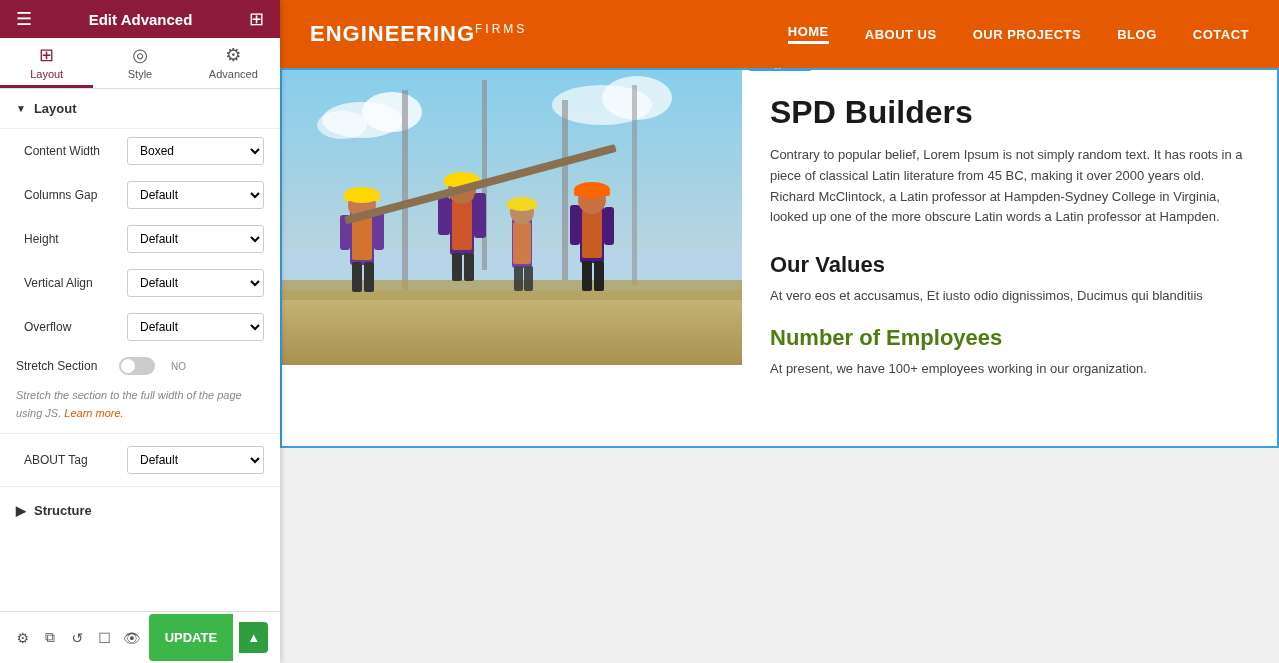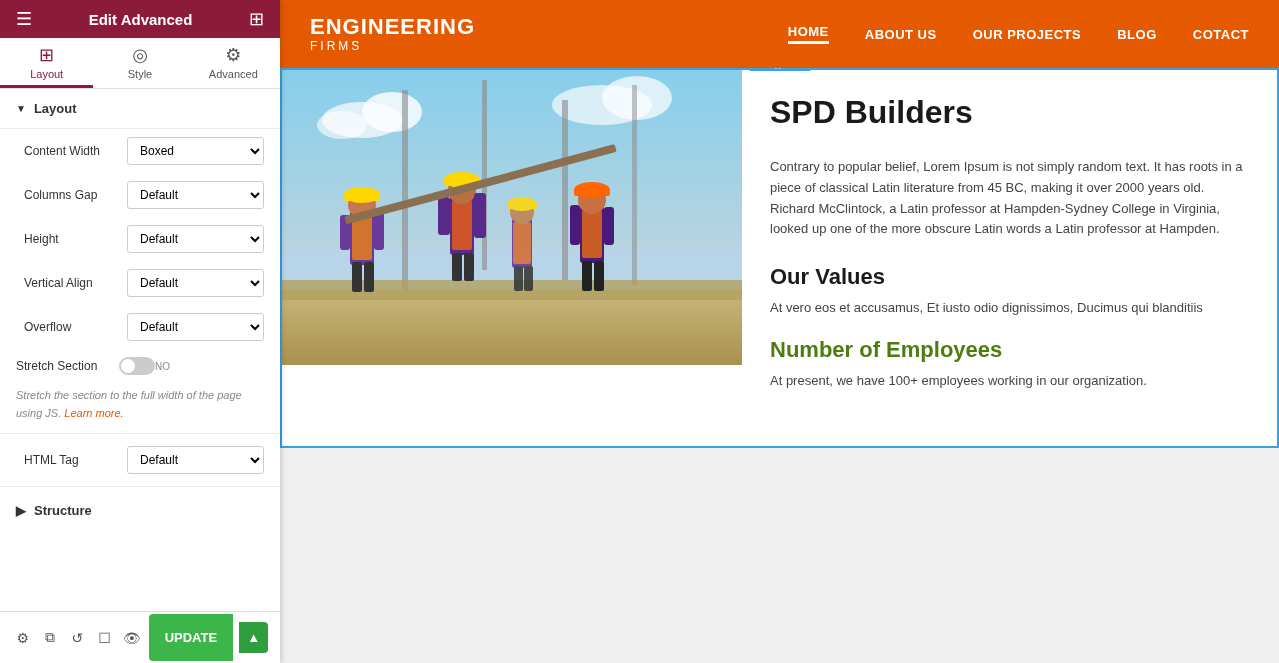"ENGINEERING" .site-logo { flex-direction: column -> row }
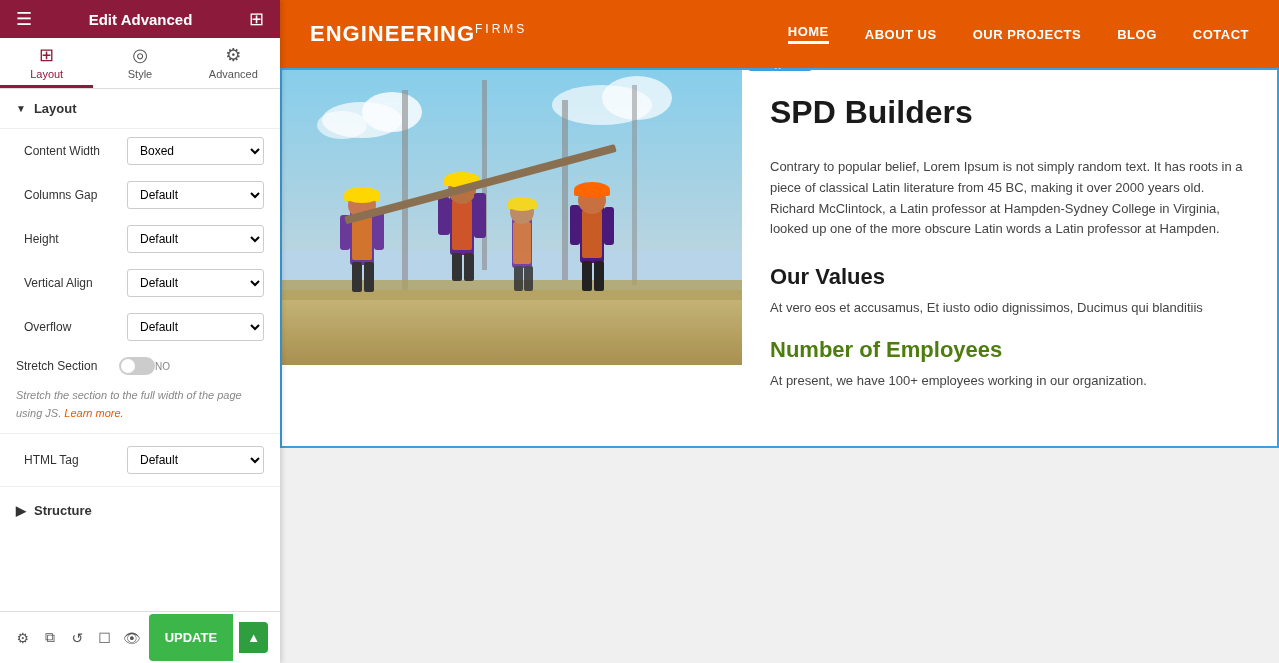"SPD Builders" .company-title { margin-bottom: 26px -> 14px }
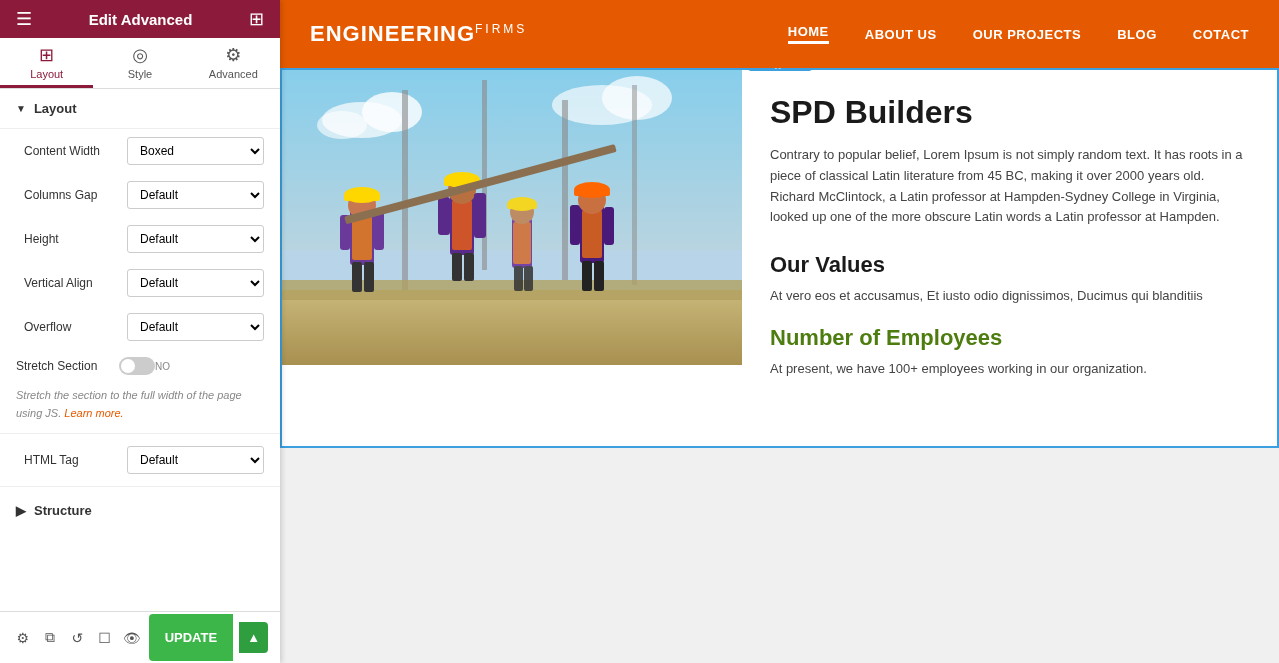"NO" .toggle-wrapper { gap: 0 -> 16px }
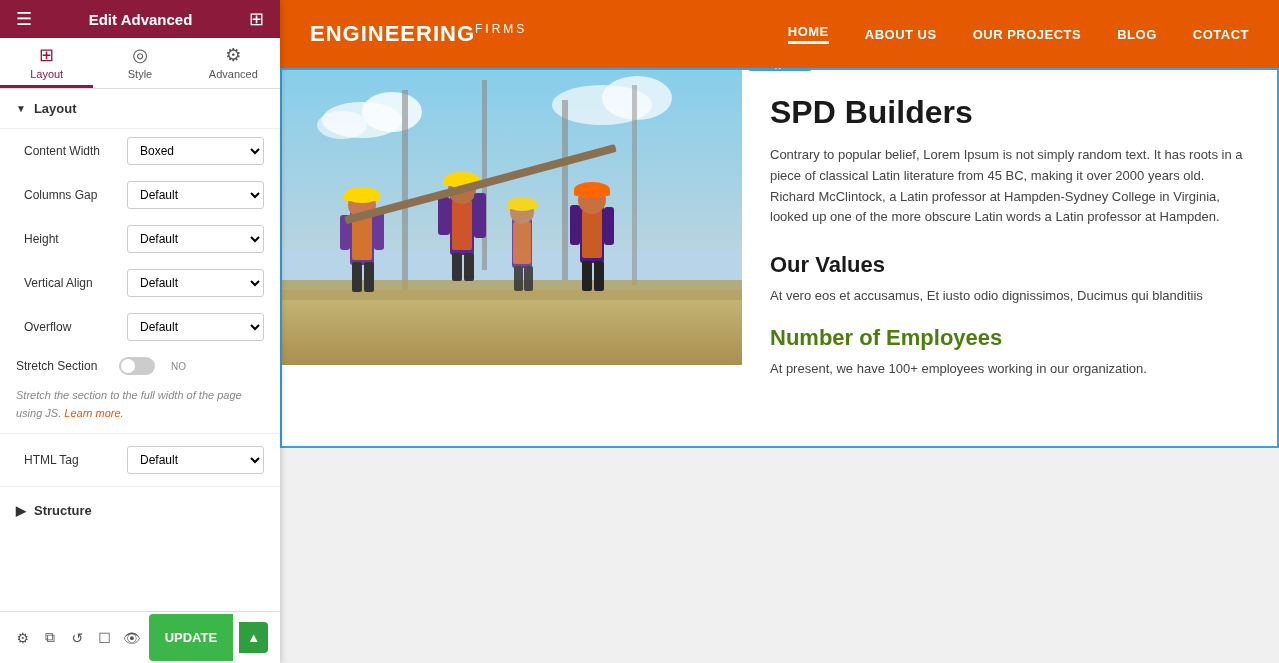"HTML Tag" span.form-label { text: HTML -> ABOUT }
